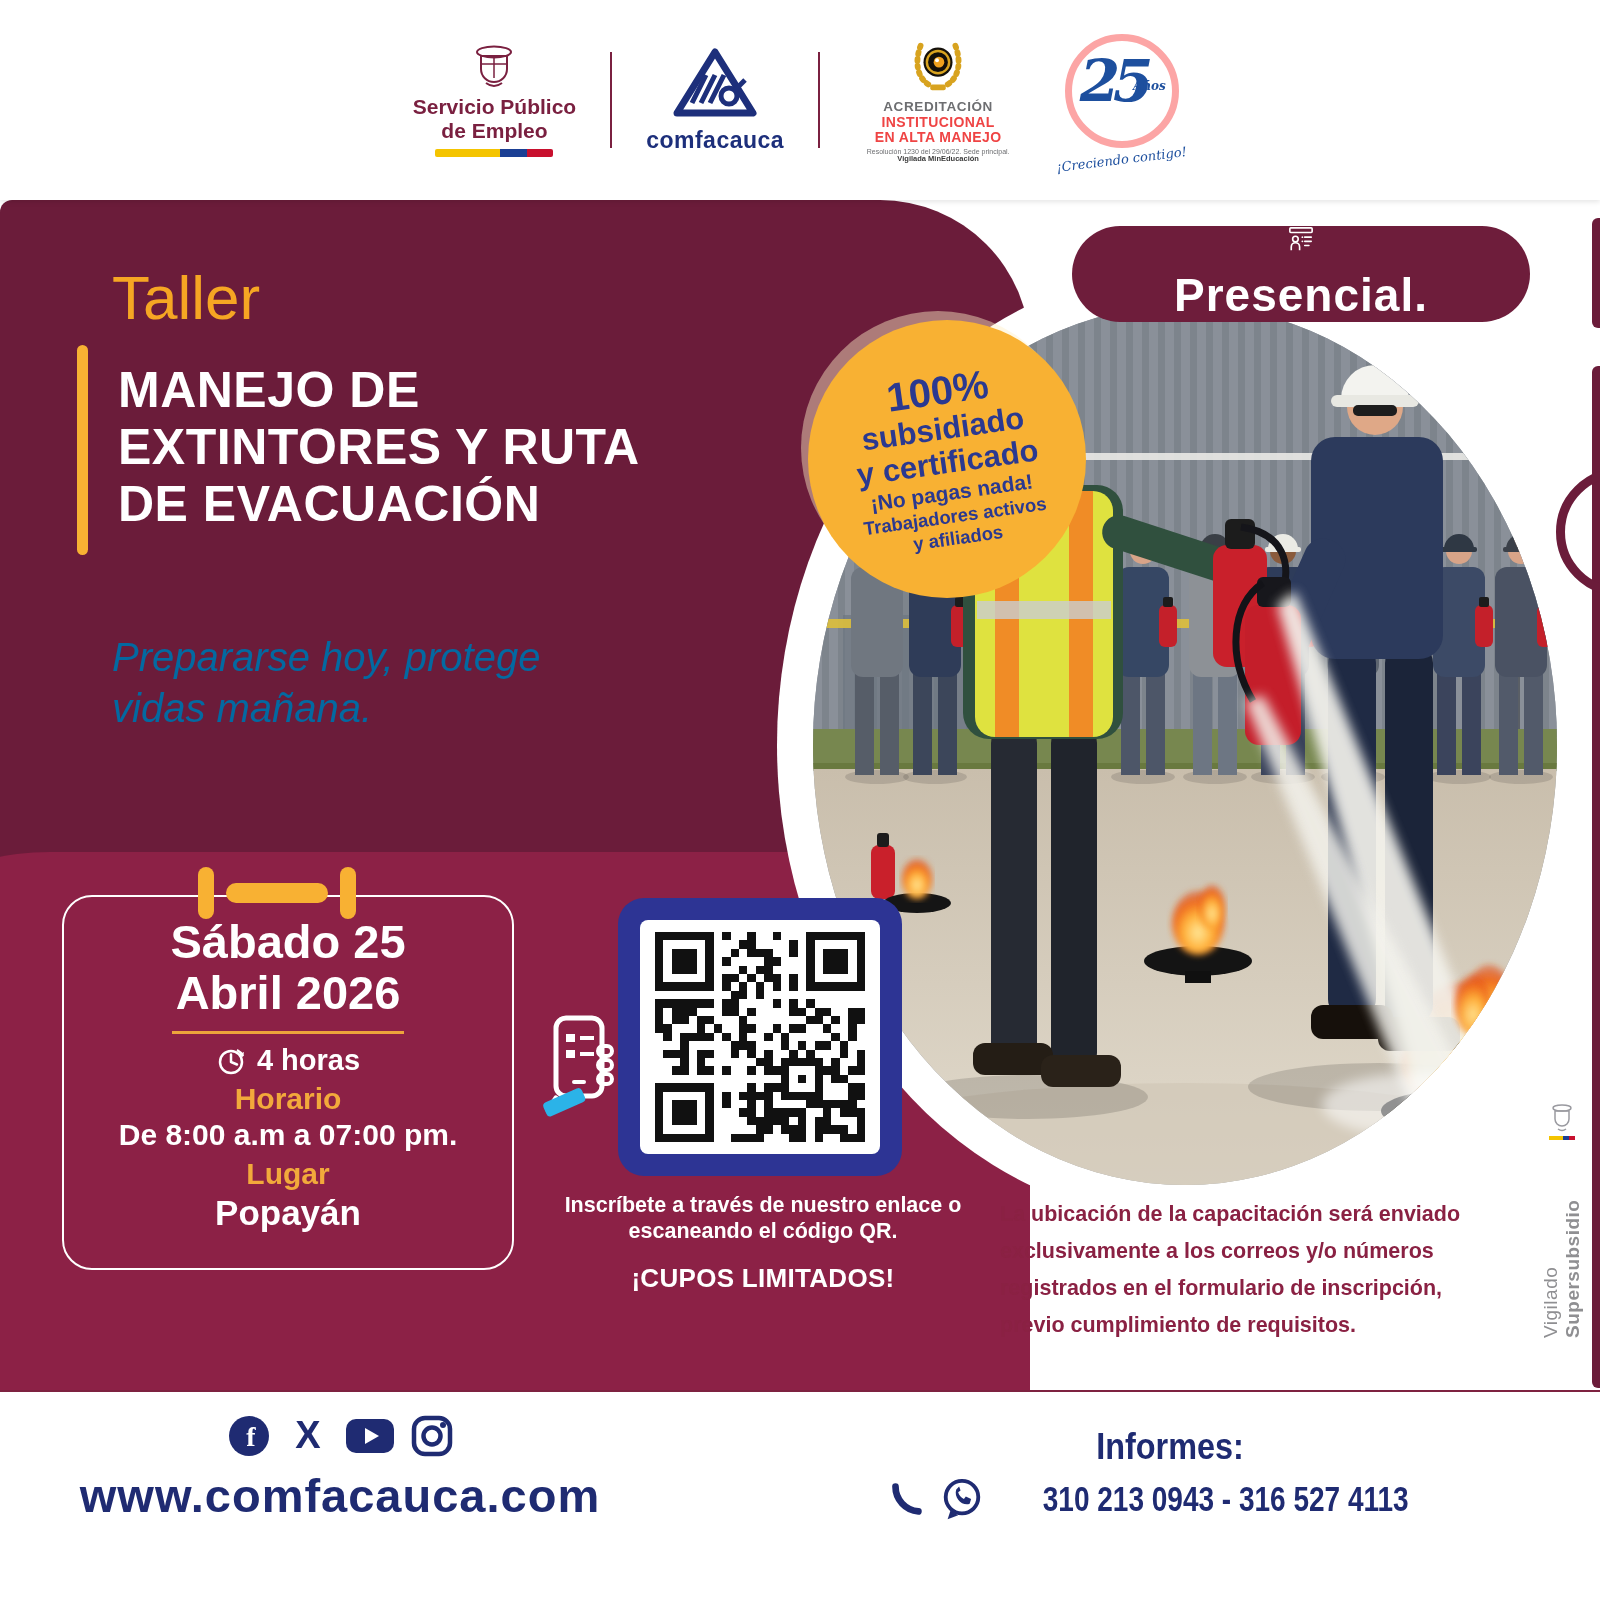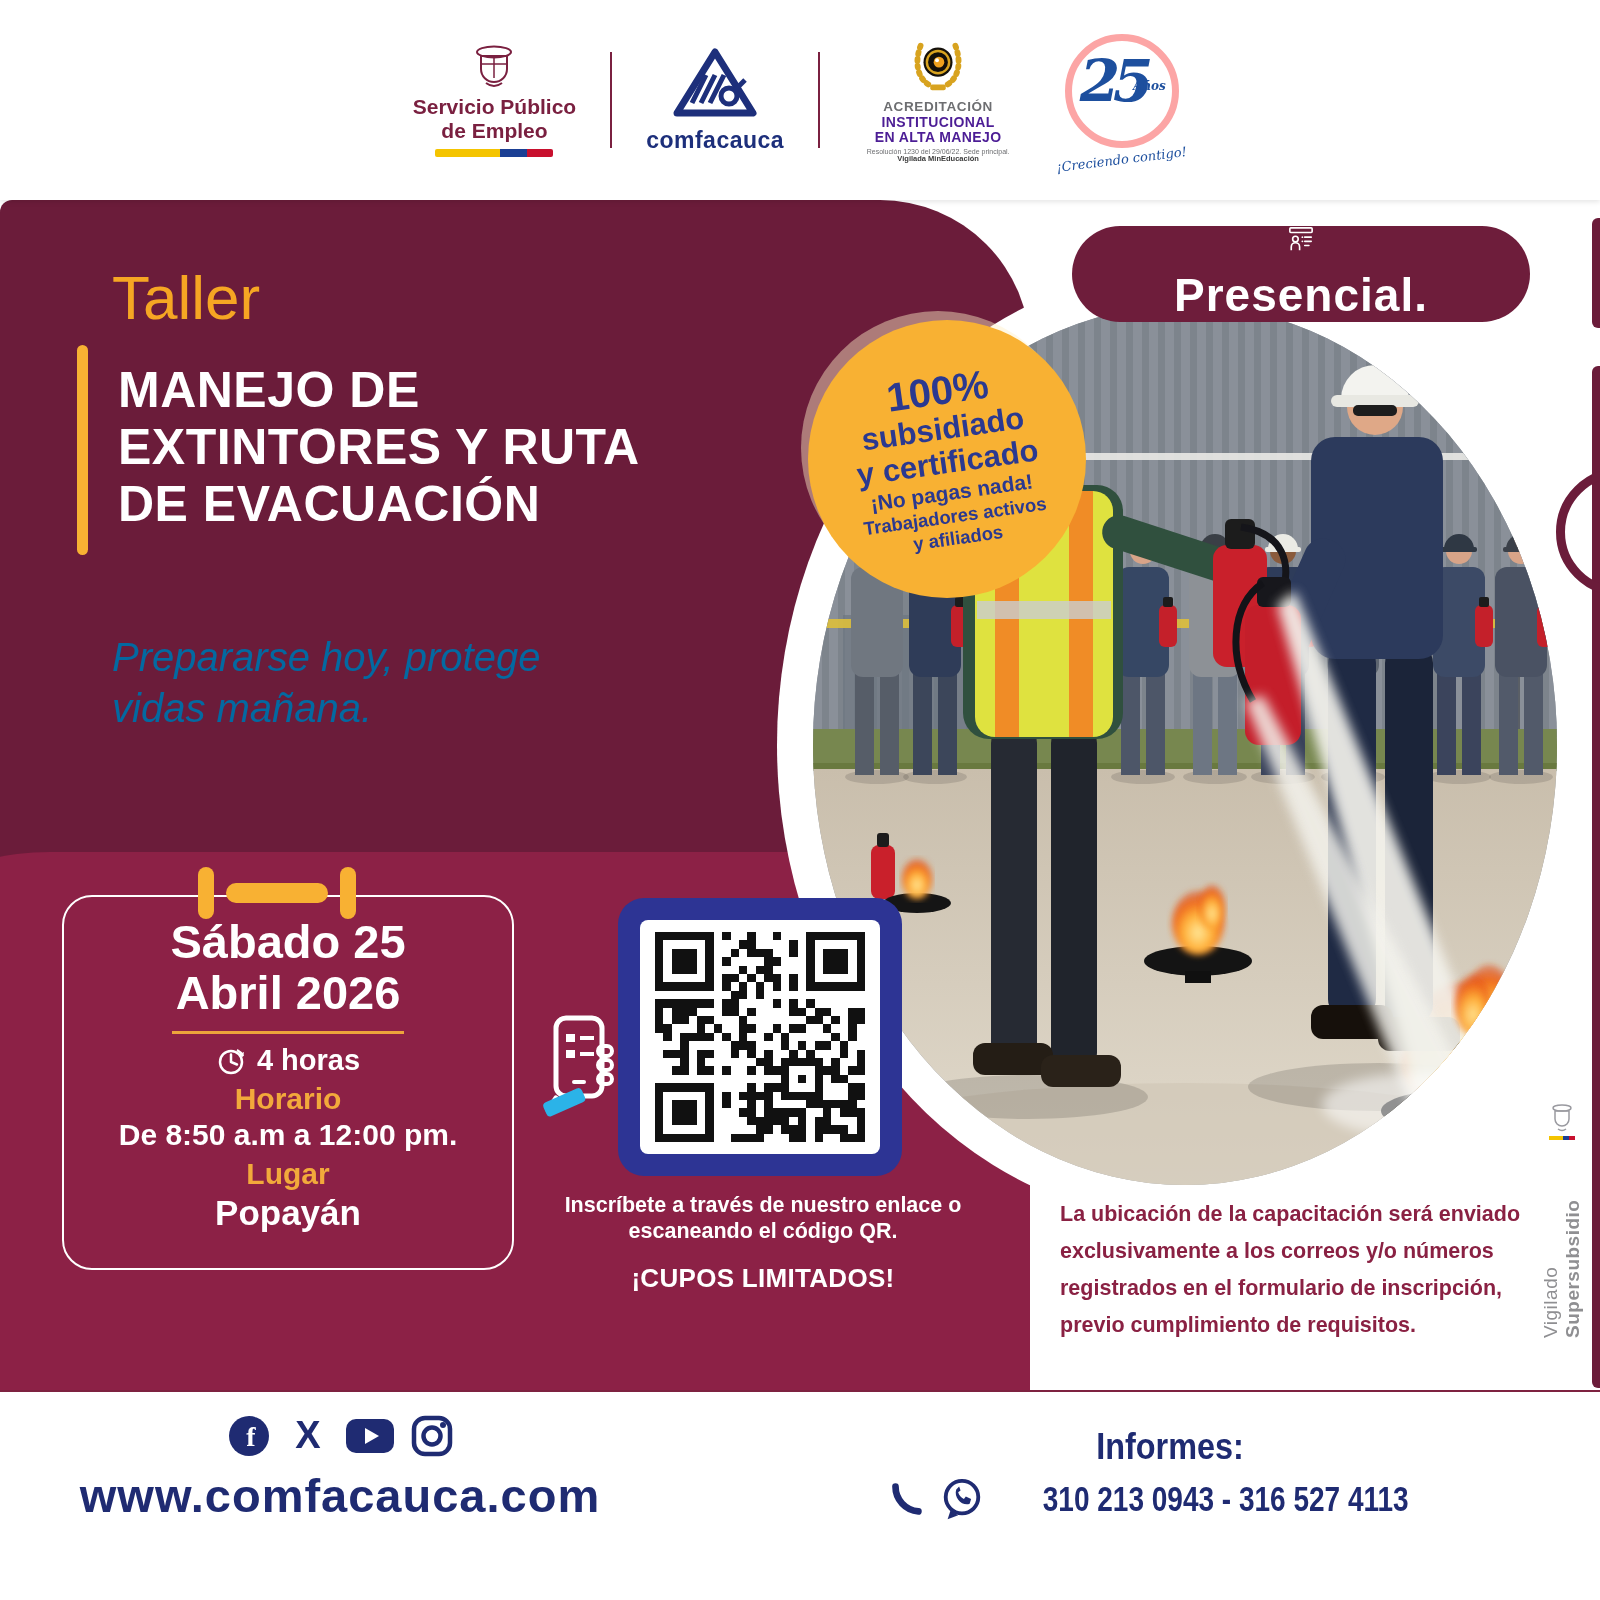"INSTITUCIONAL" .acr-l2 { color: #4c1d95 -> #ef4444 }
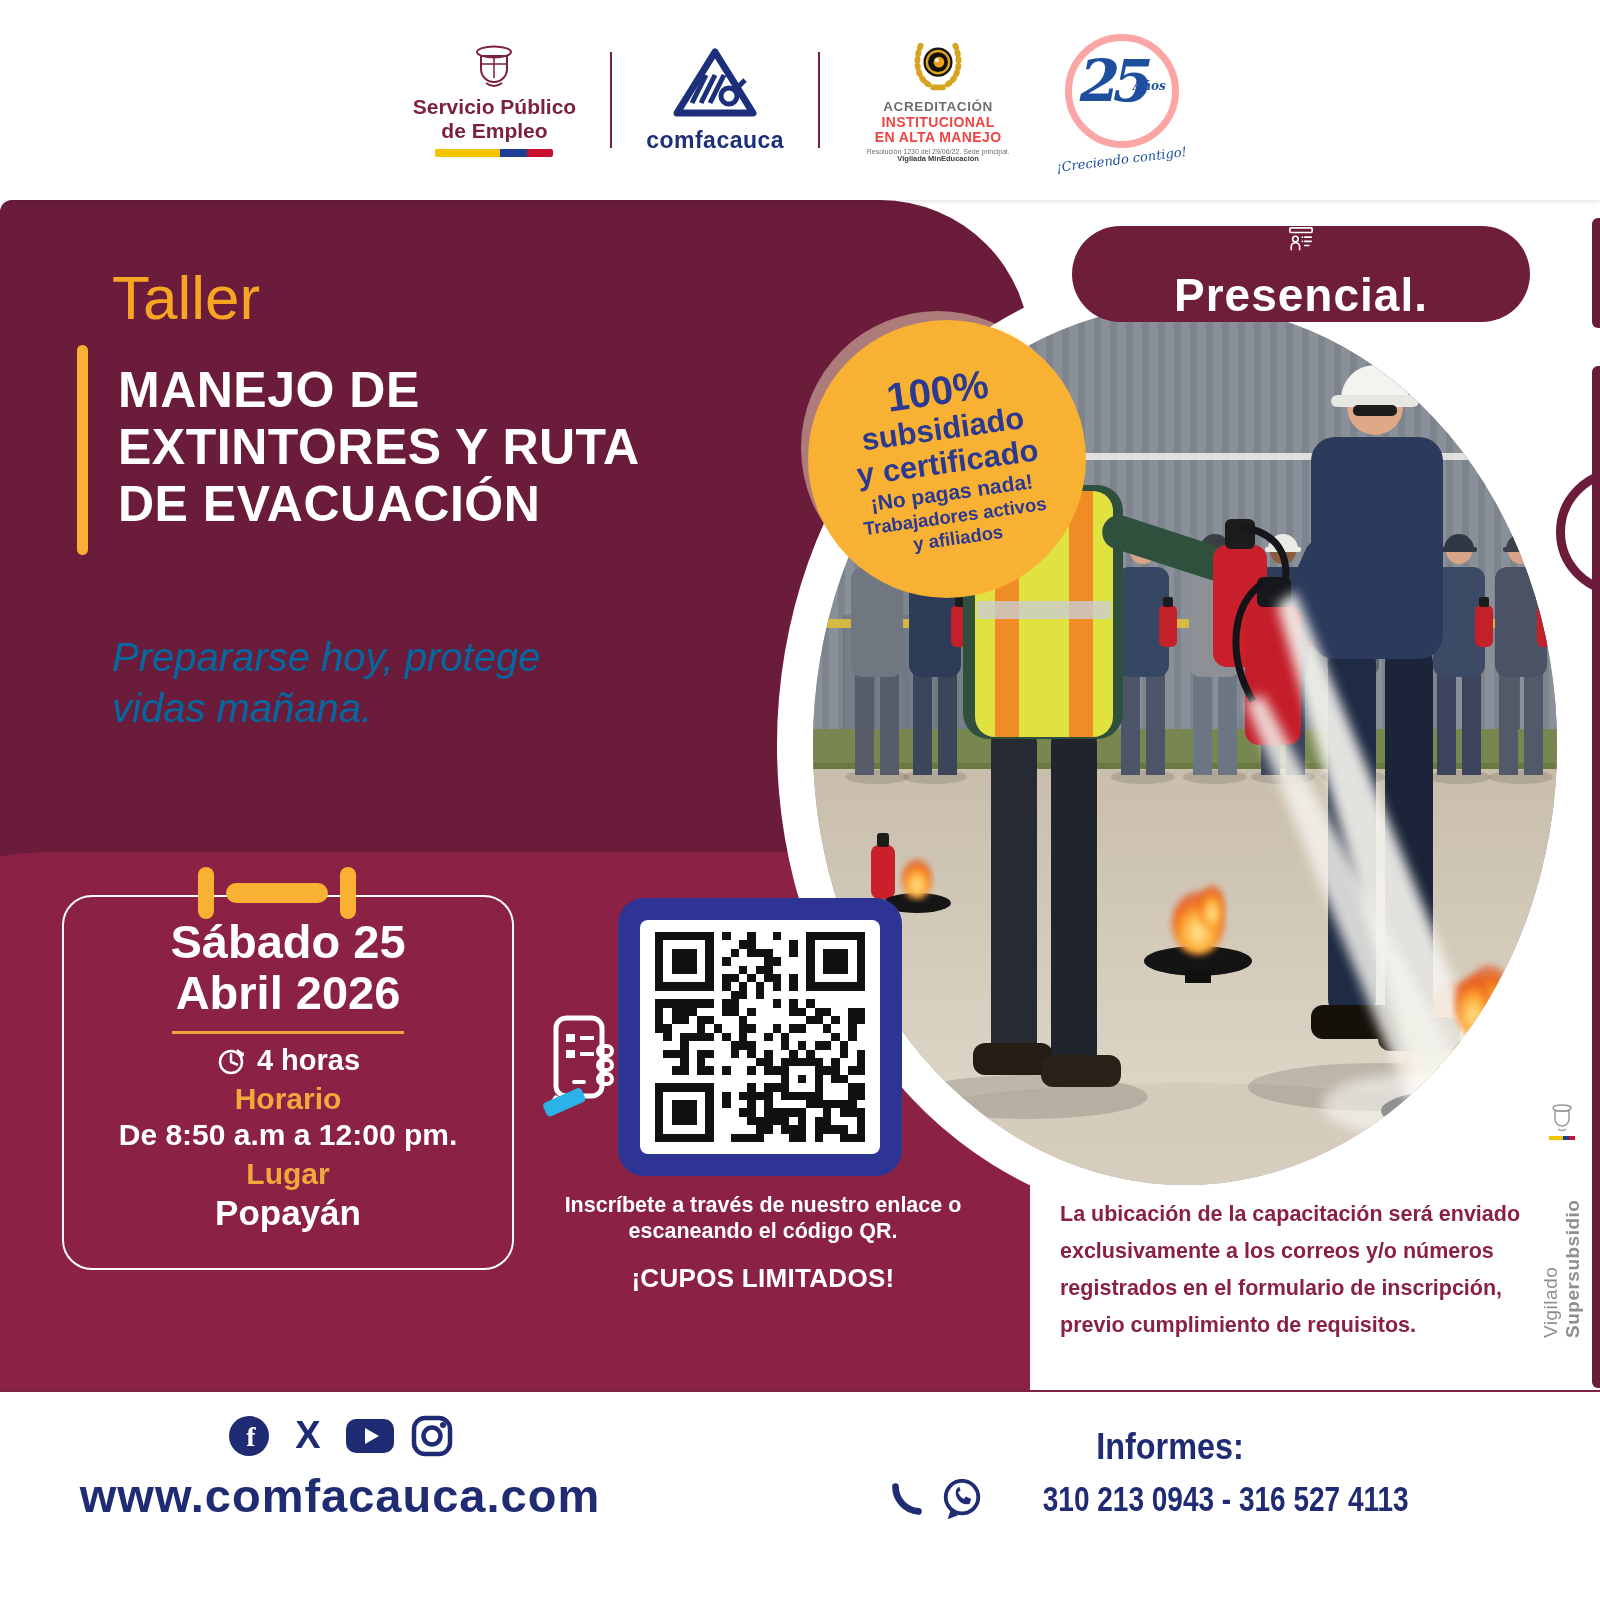"De 8:50 a.m a 12:00" div.c-val { text: 8:50 a.m a 12:00 -> 8:00 a.m a 07:00 }
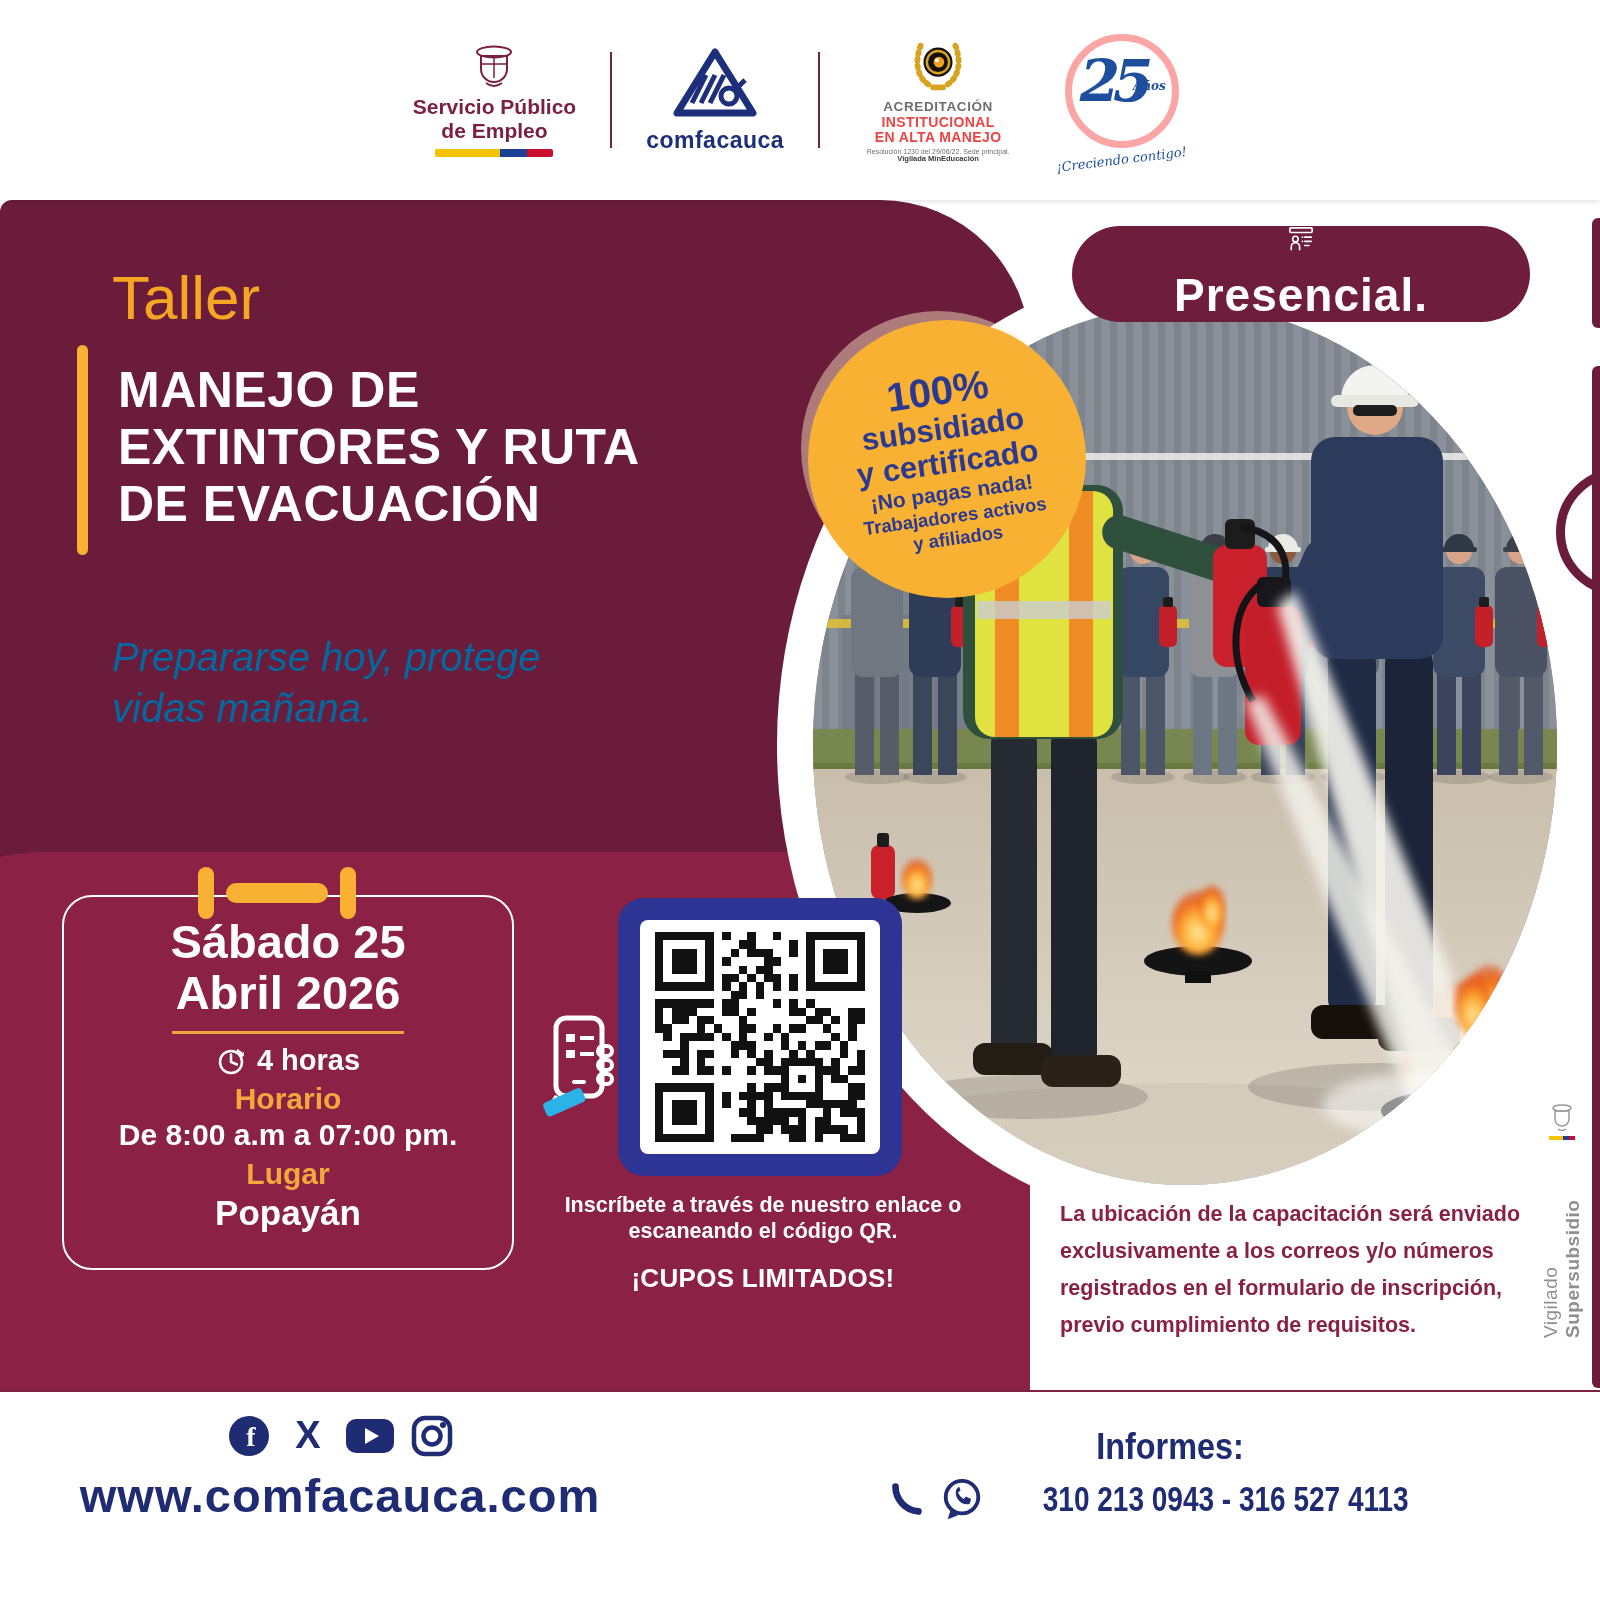"La ubicación de la capacitación" .notice { left: 1060px -> 1000px }
